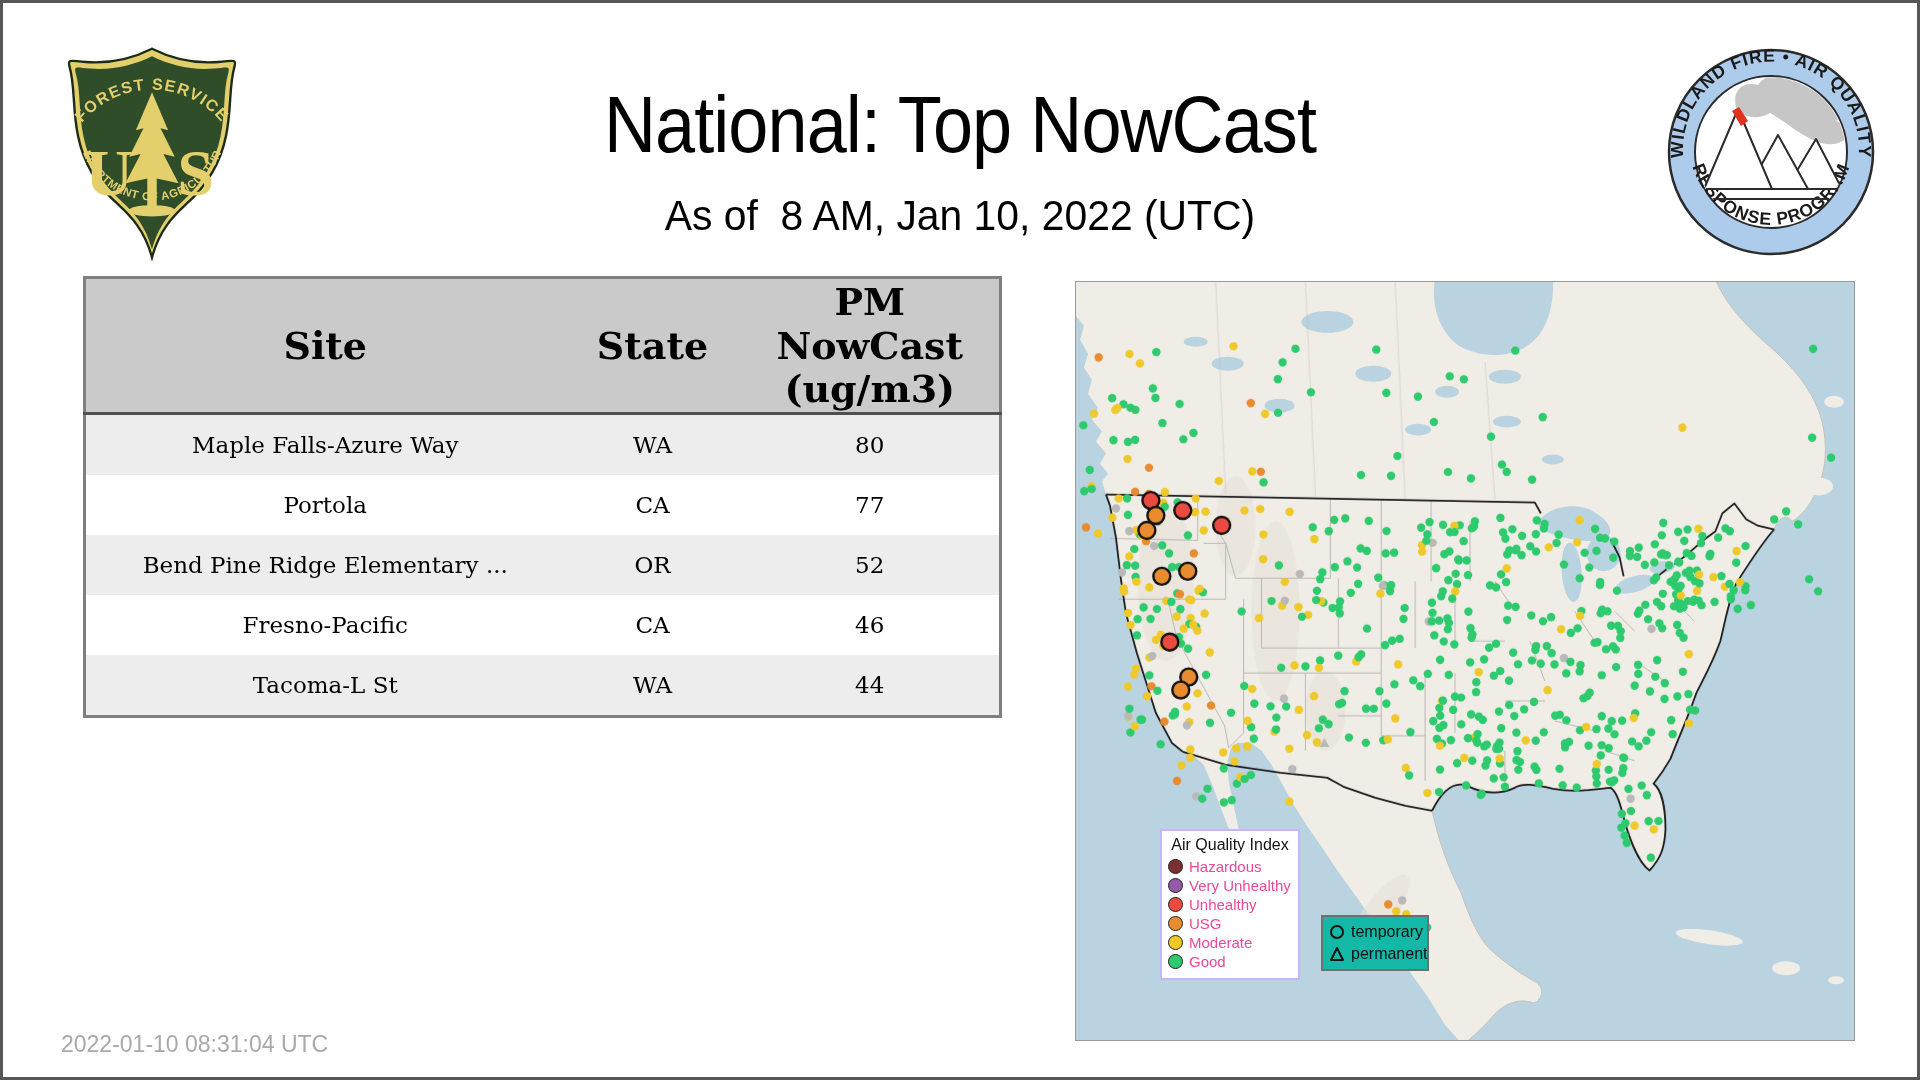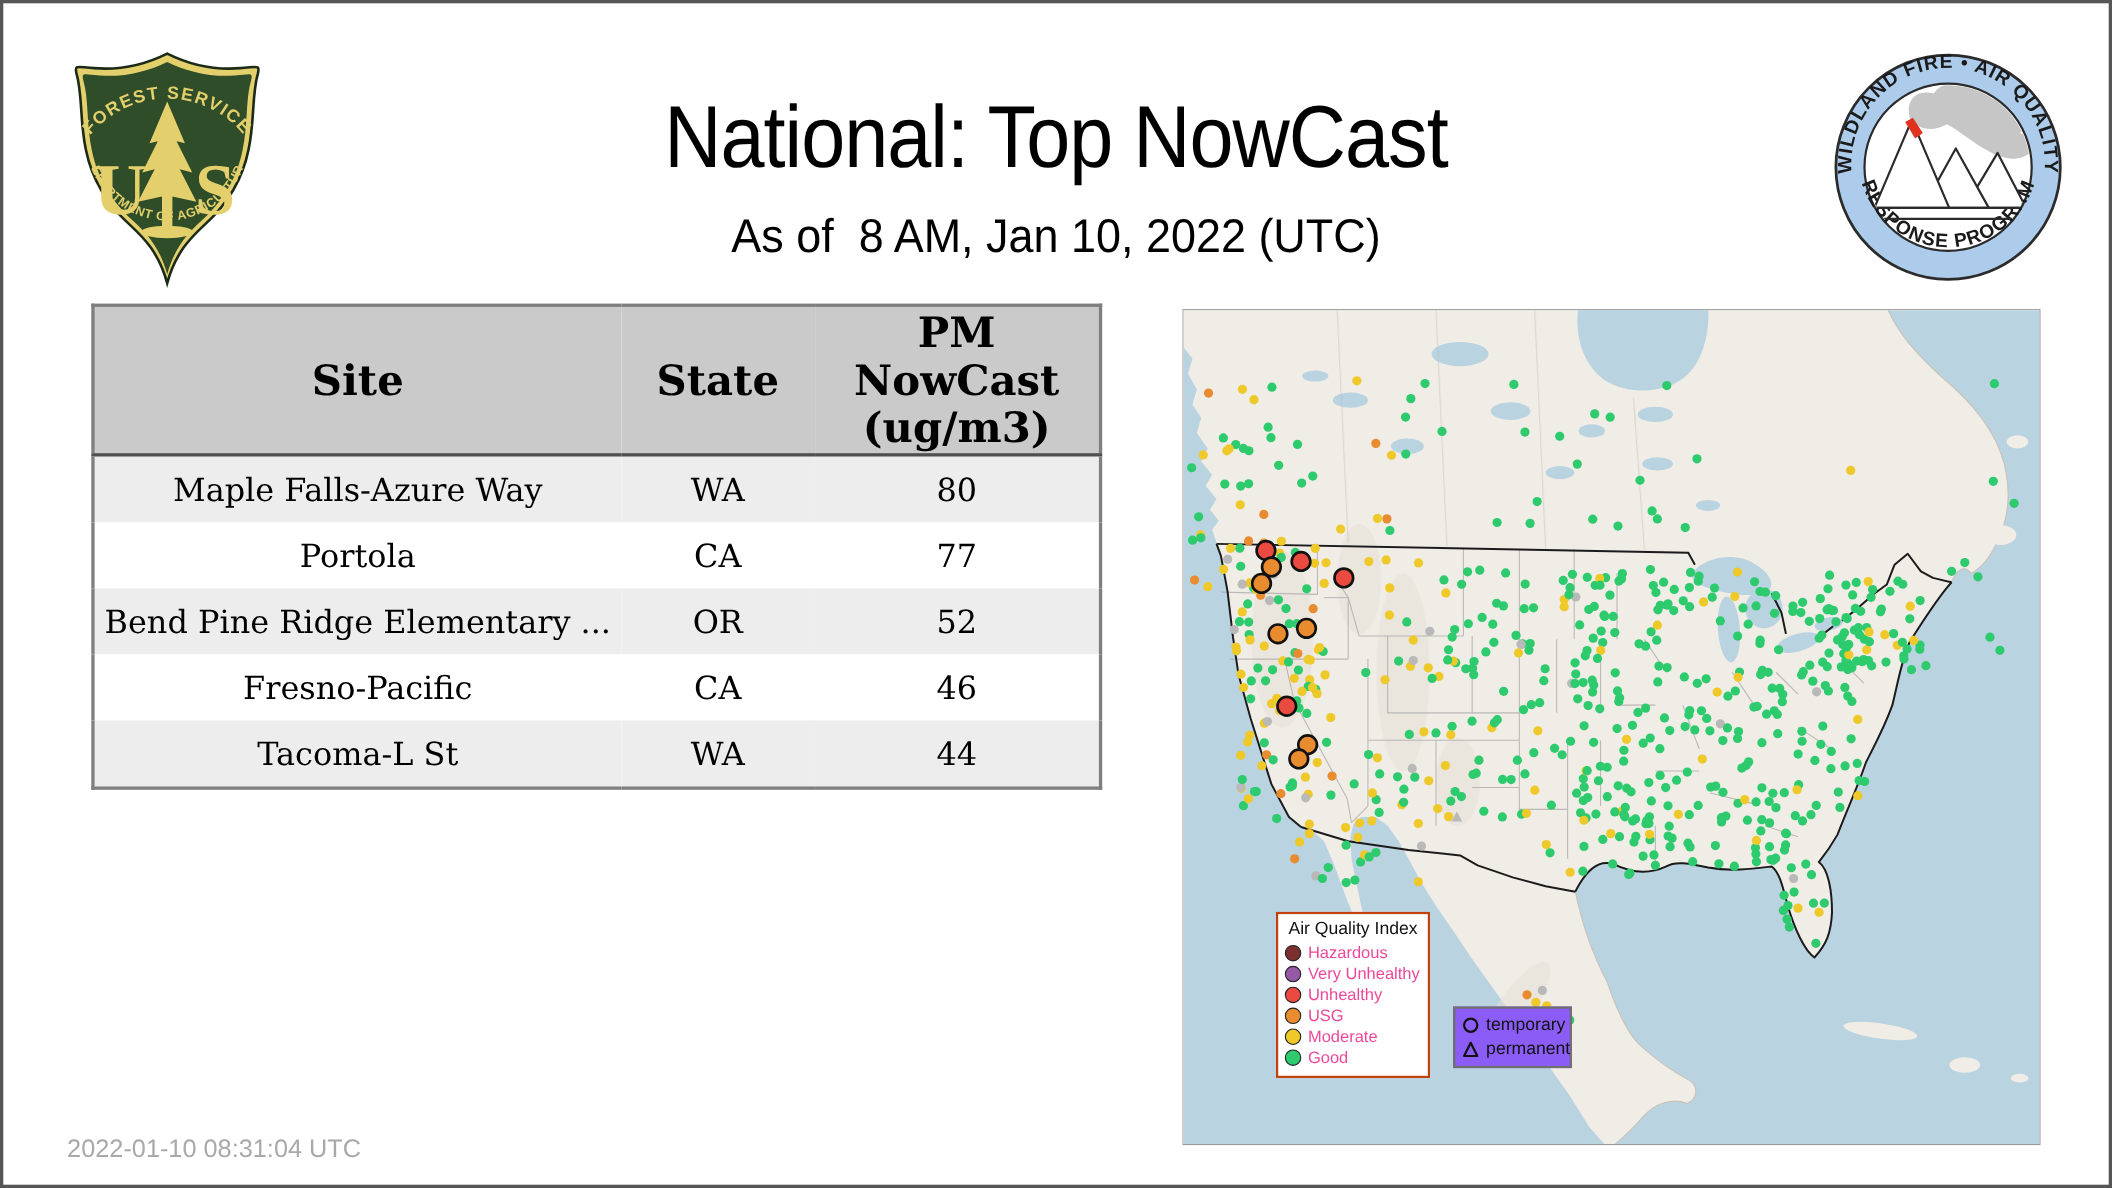"Maple Falls-Azure Way" table.aqi tbody td { font-size: 29px -> 23px }
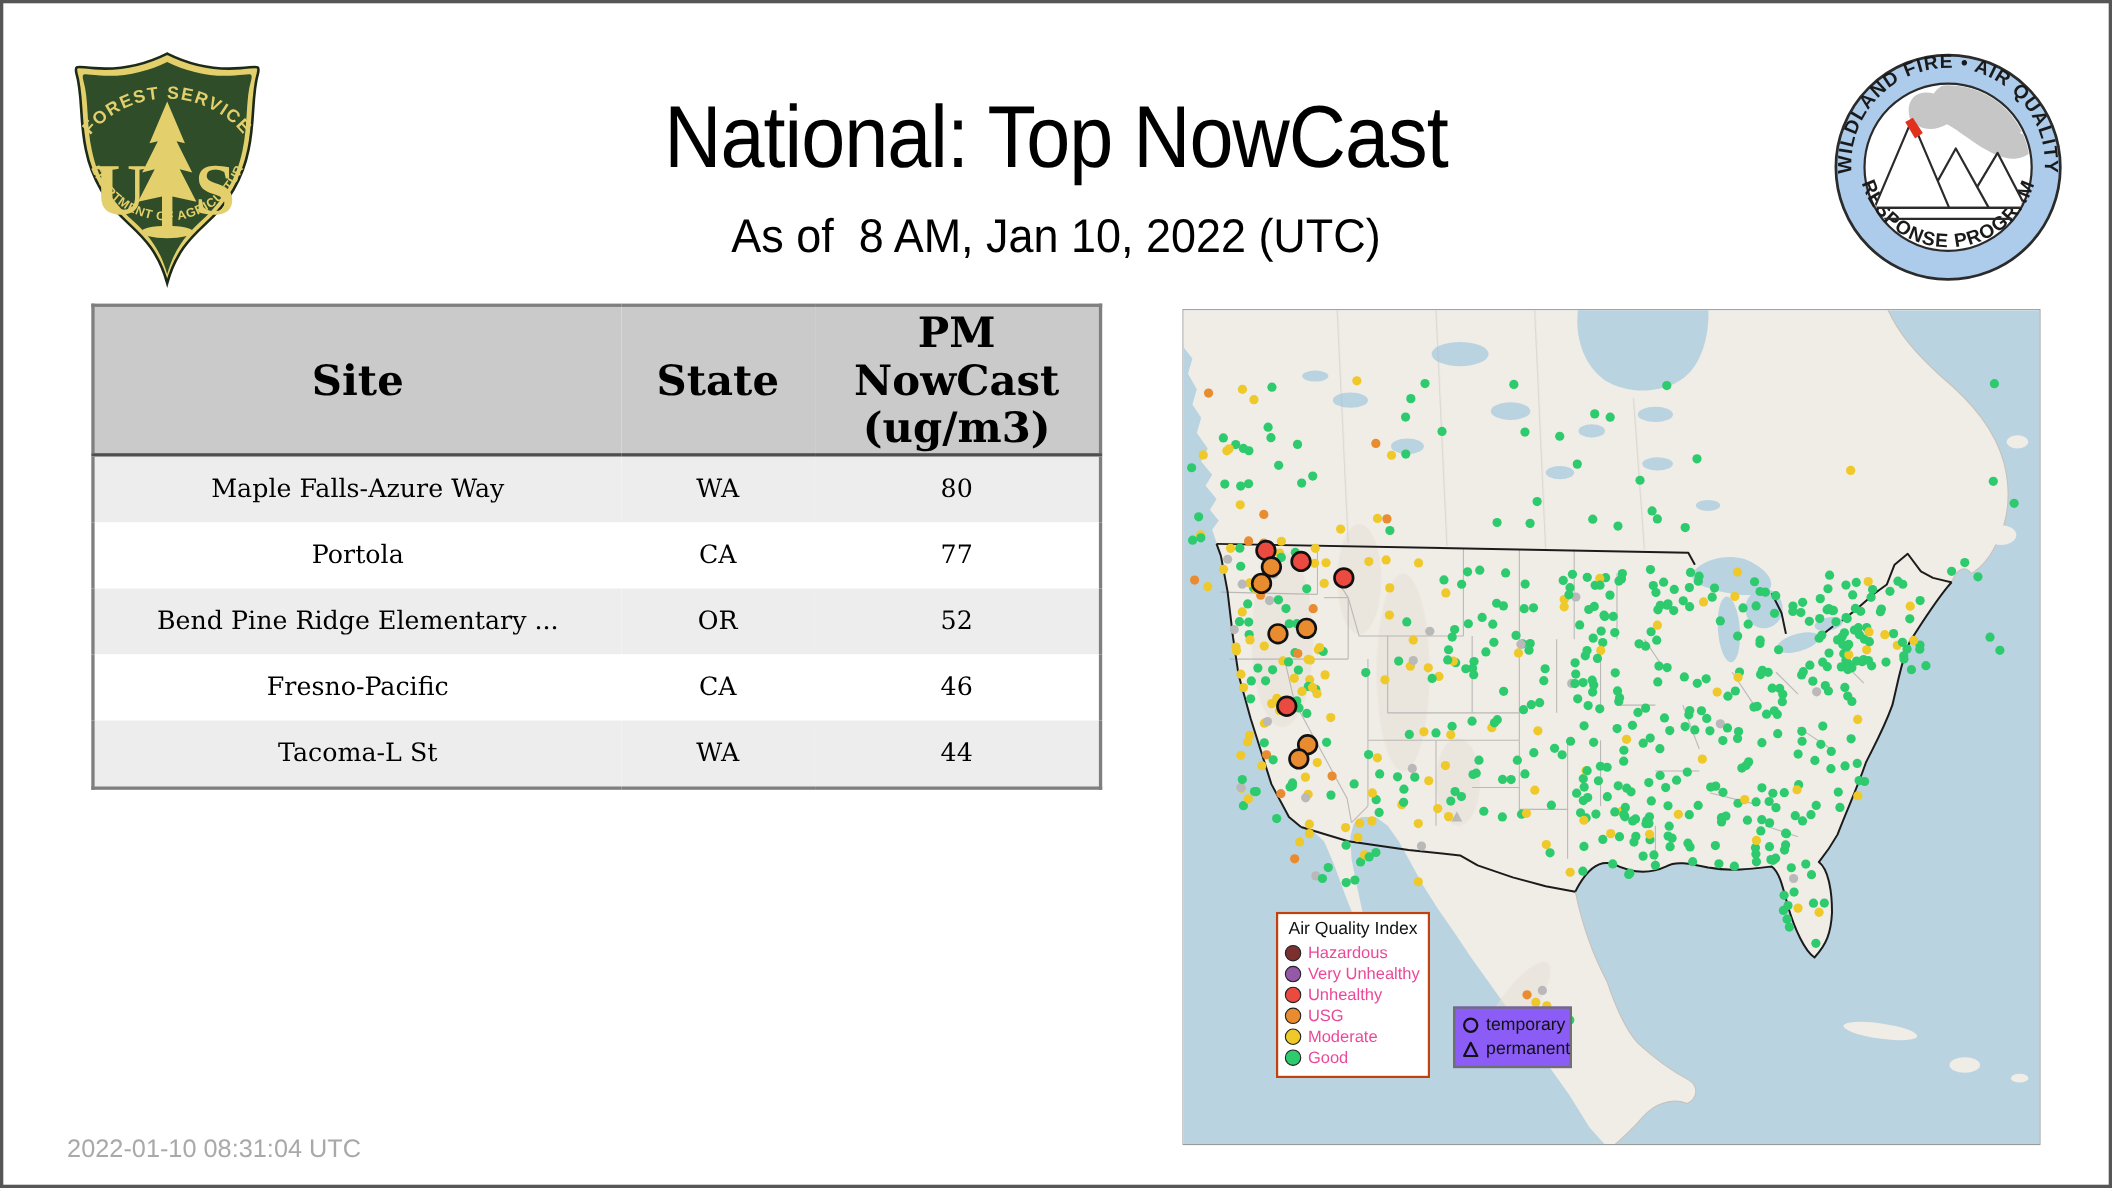"Air Quality Index" .aqi-legend { border: 2px solid #c2410c -> 2px solid #c4b5fd }
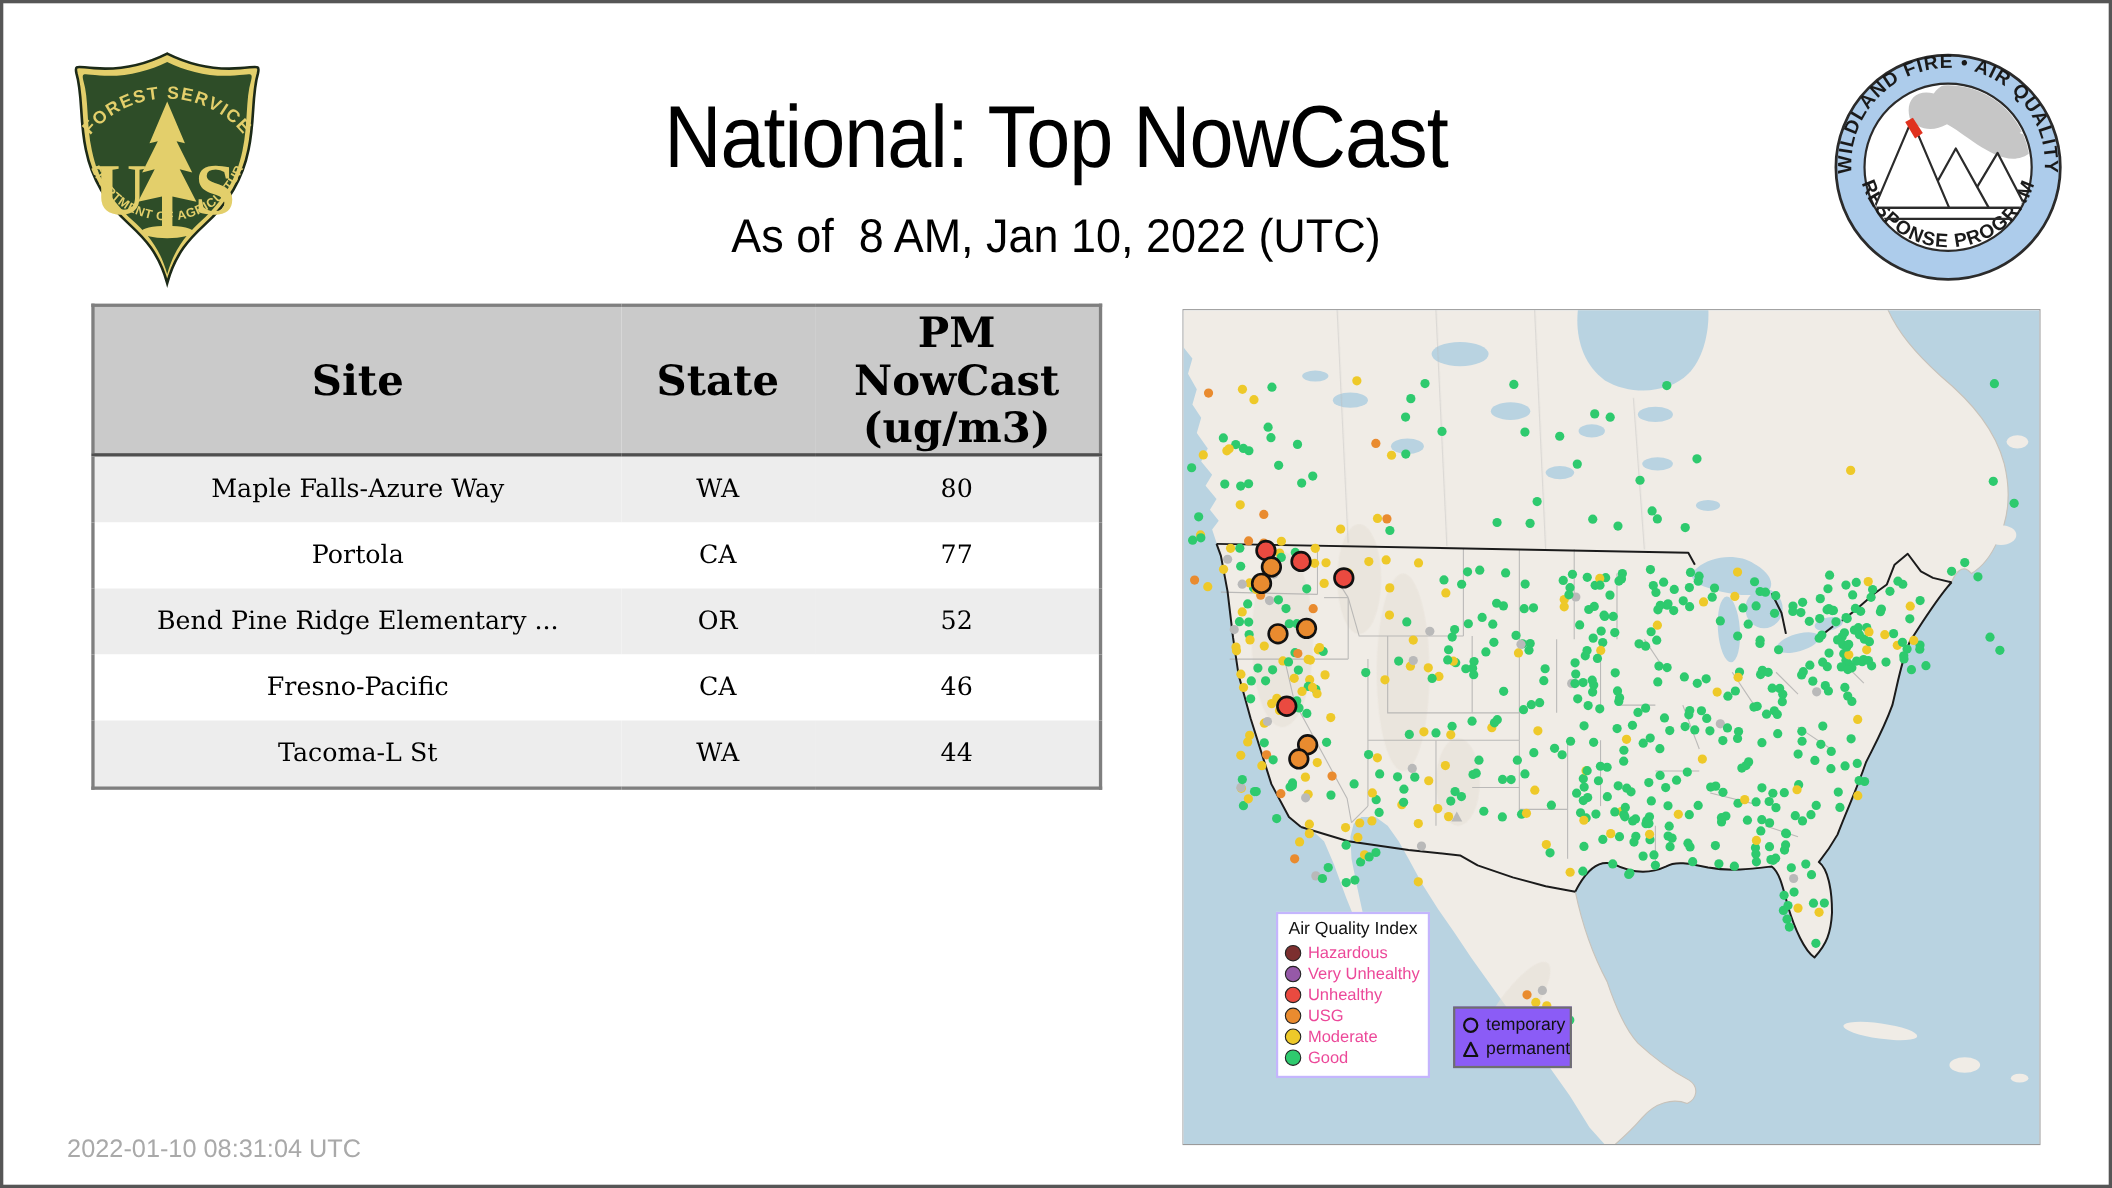"temporary" .marker-legend { background: #8b5cf6 -> #14b8a6 }
